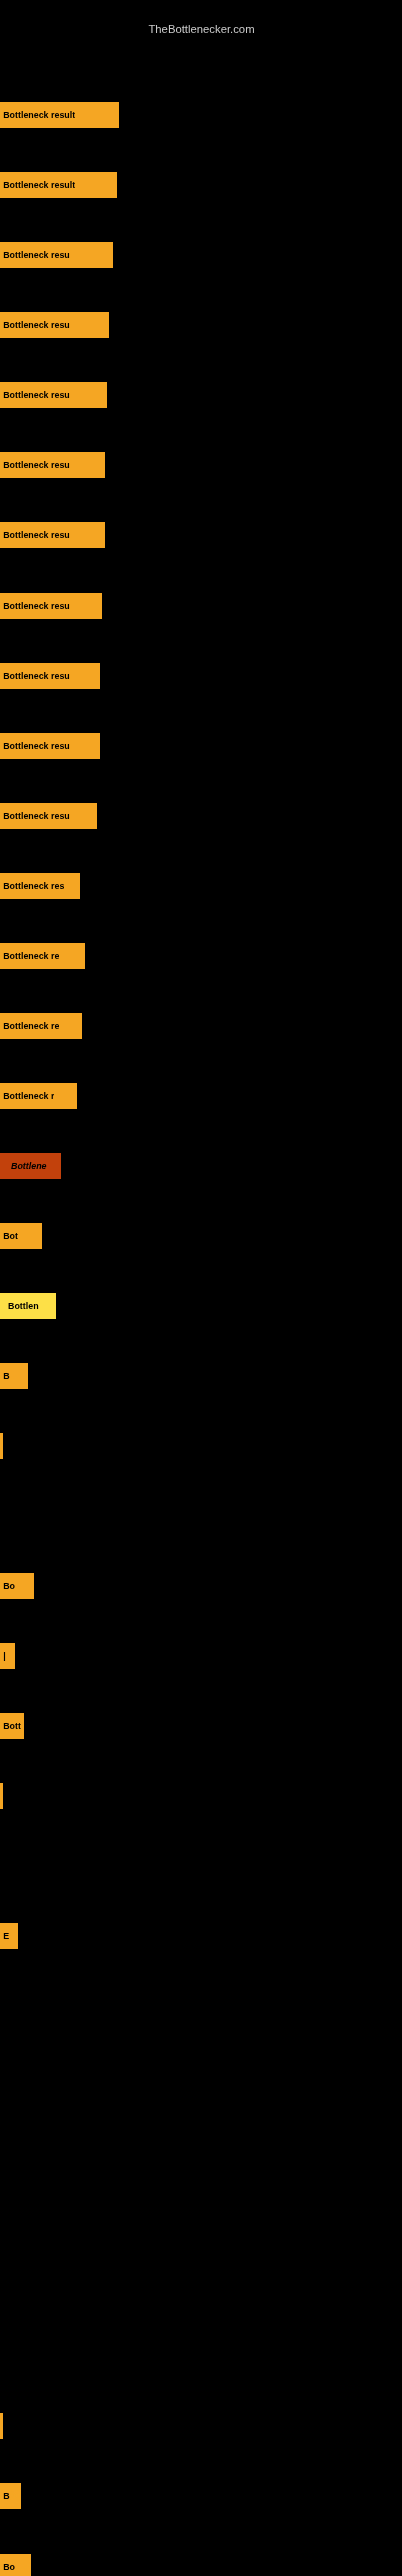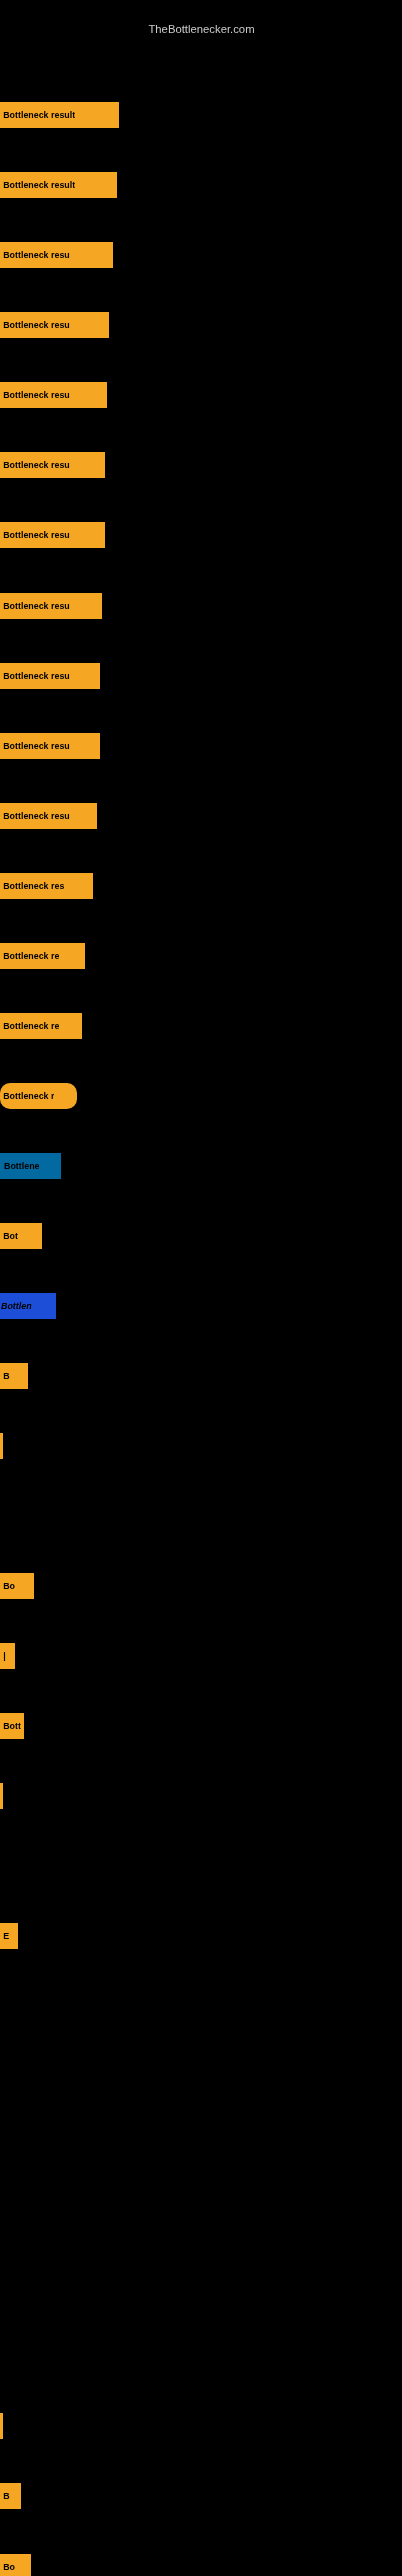"Bottleneck res" div { width: 93px -> 80px }
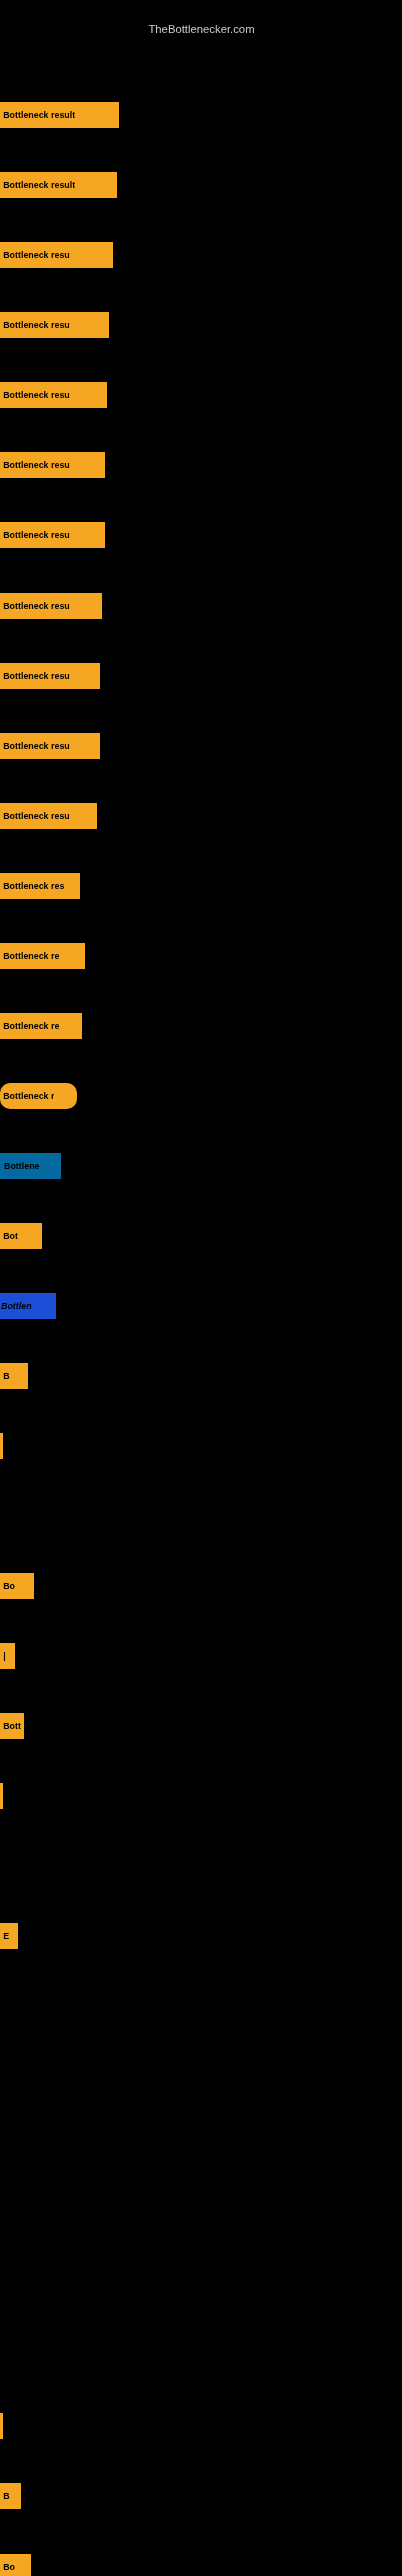"Bottleneck r" div { border-radius: 10px -> none }
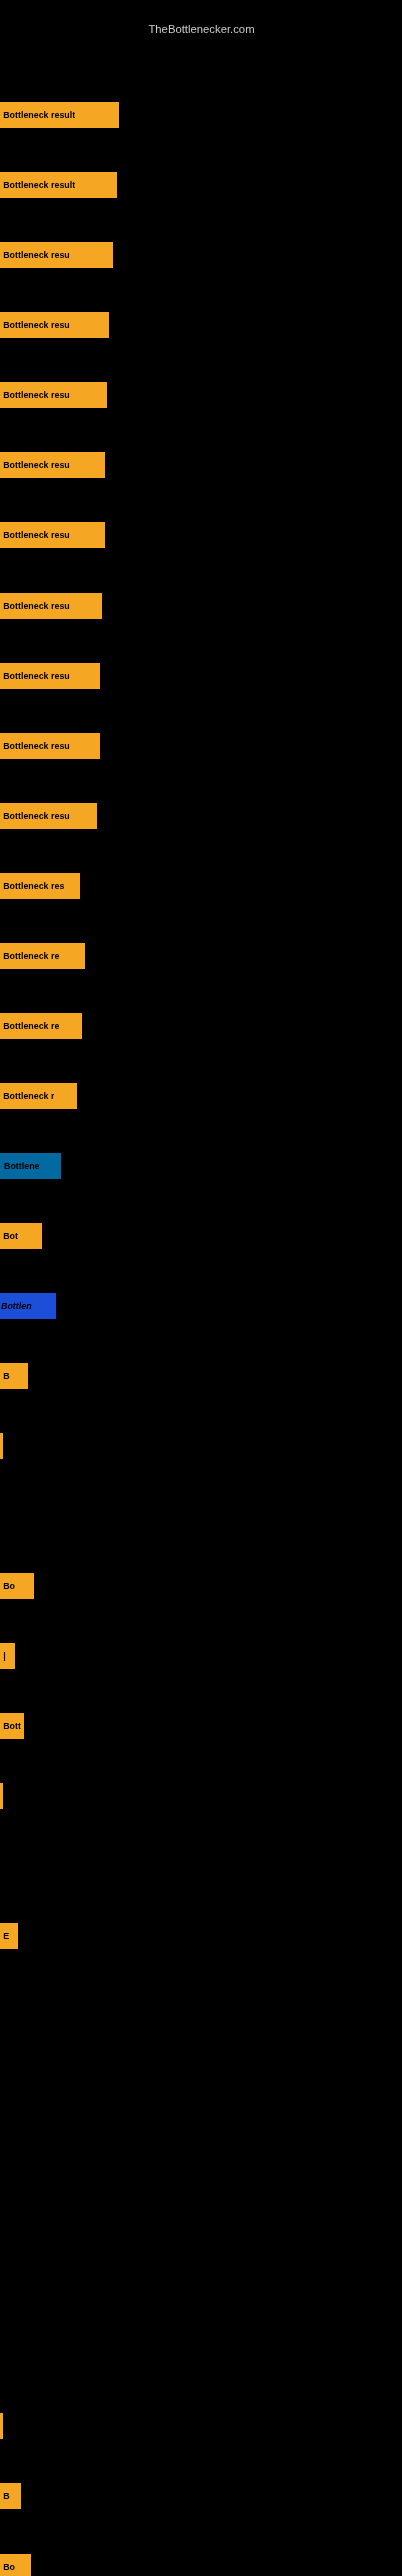"Bottlene" div { background-color: #0369a1 -> #c2410c; font-style: none -> italic; padding-left: 4px -> 11px }
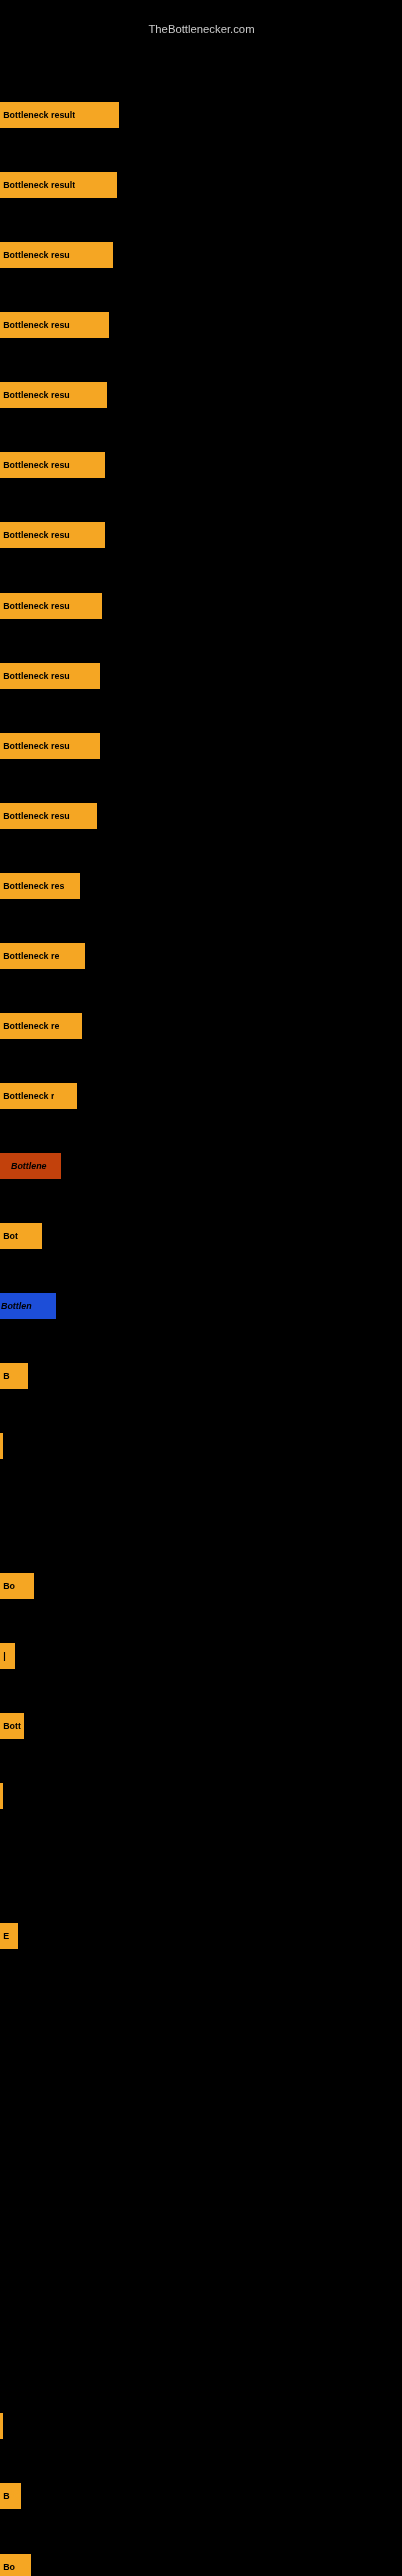"Bottlen" div { background-color: #1d4ed8 -> #fde047; font-style: italic -> none; padding-left: 1px -> 8px }
